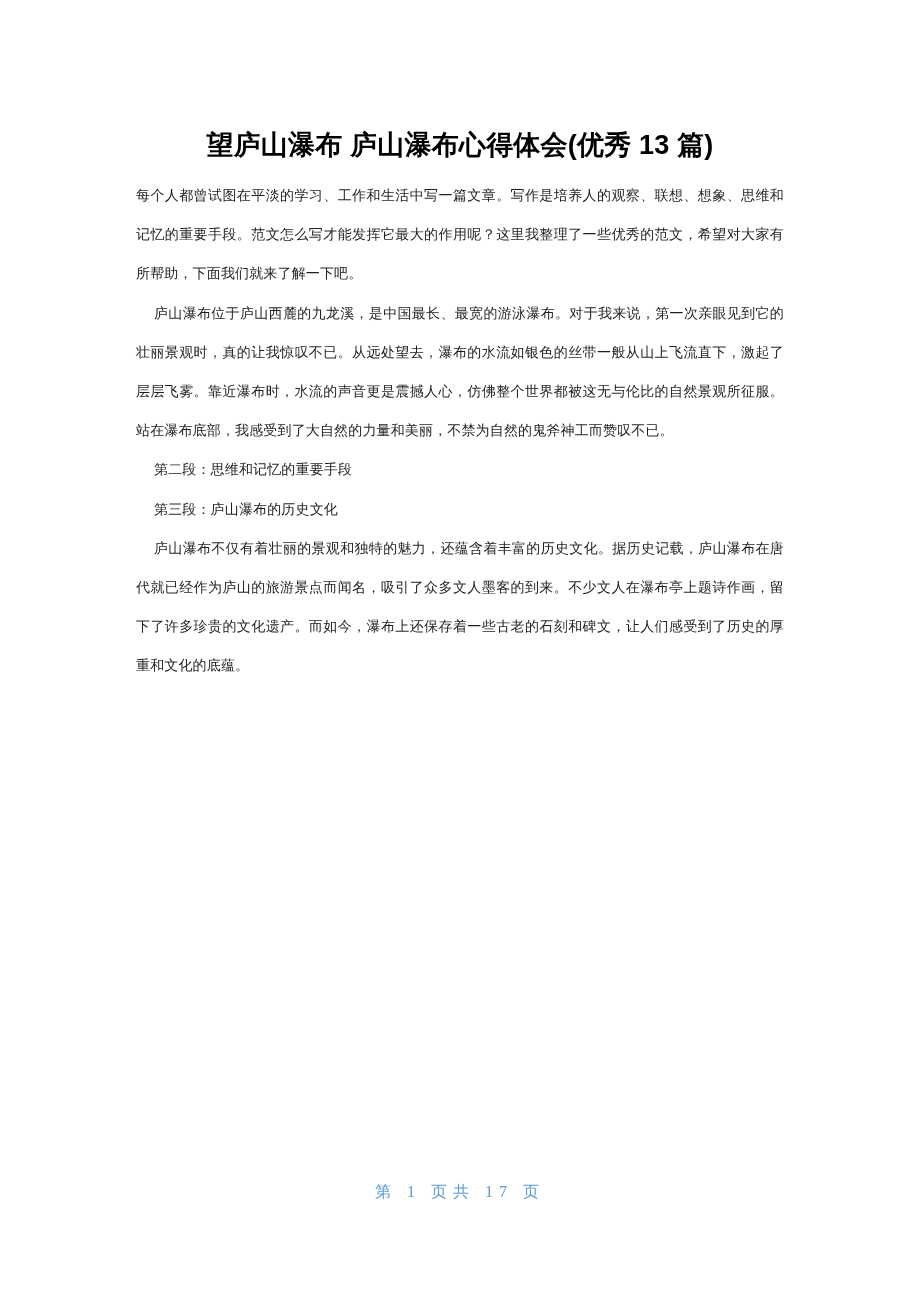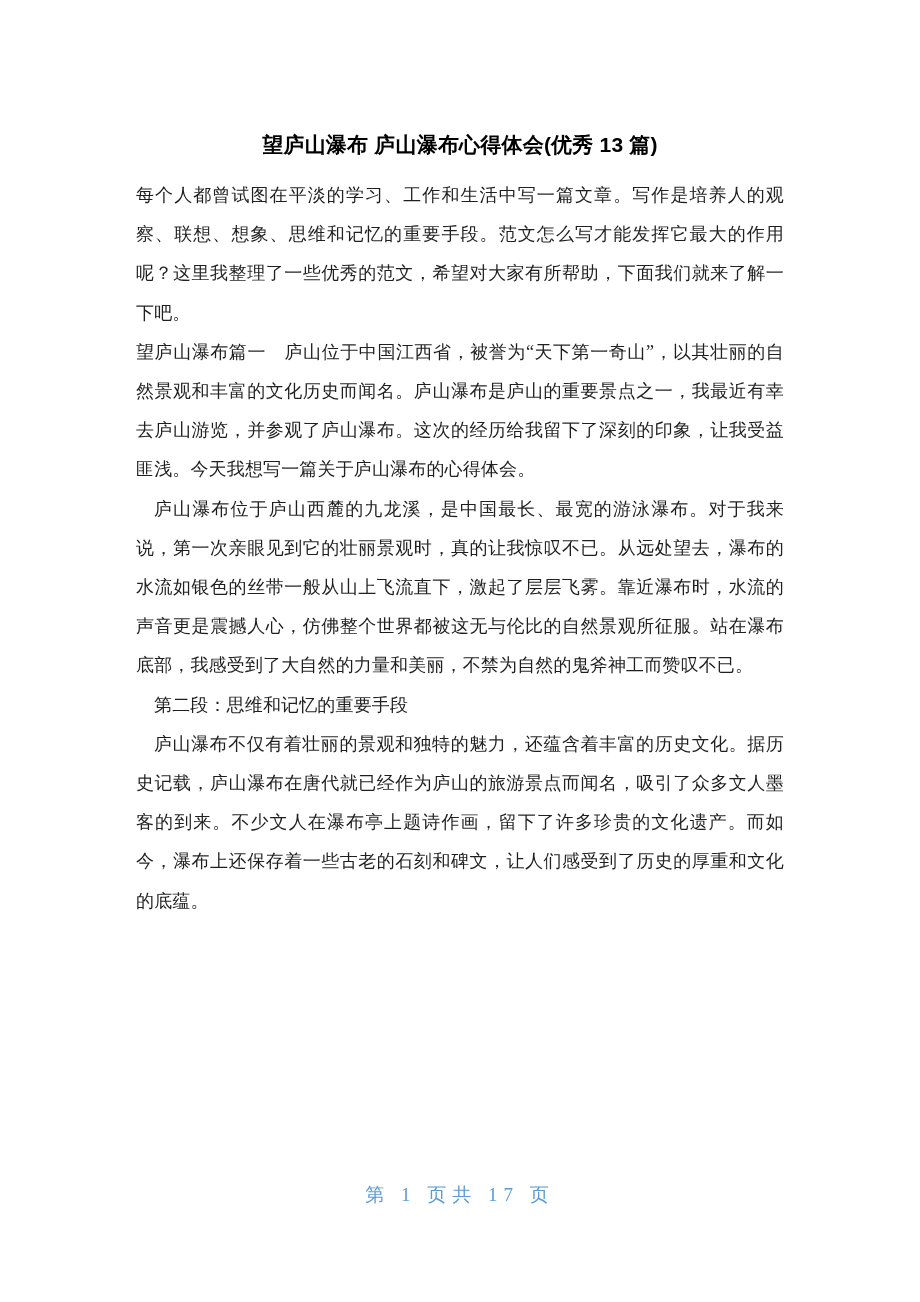"望庐山瀑布 庐山瀑布心得体会(优秀 13 篇)" .doc-title { font-size: 21px -> 27px }
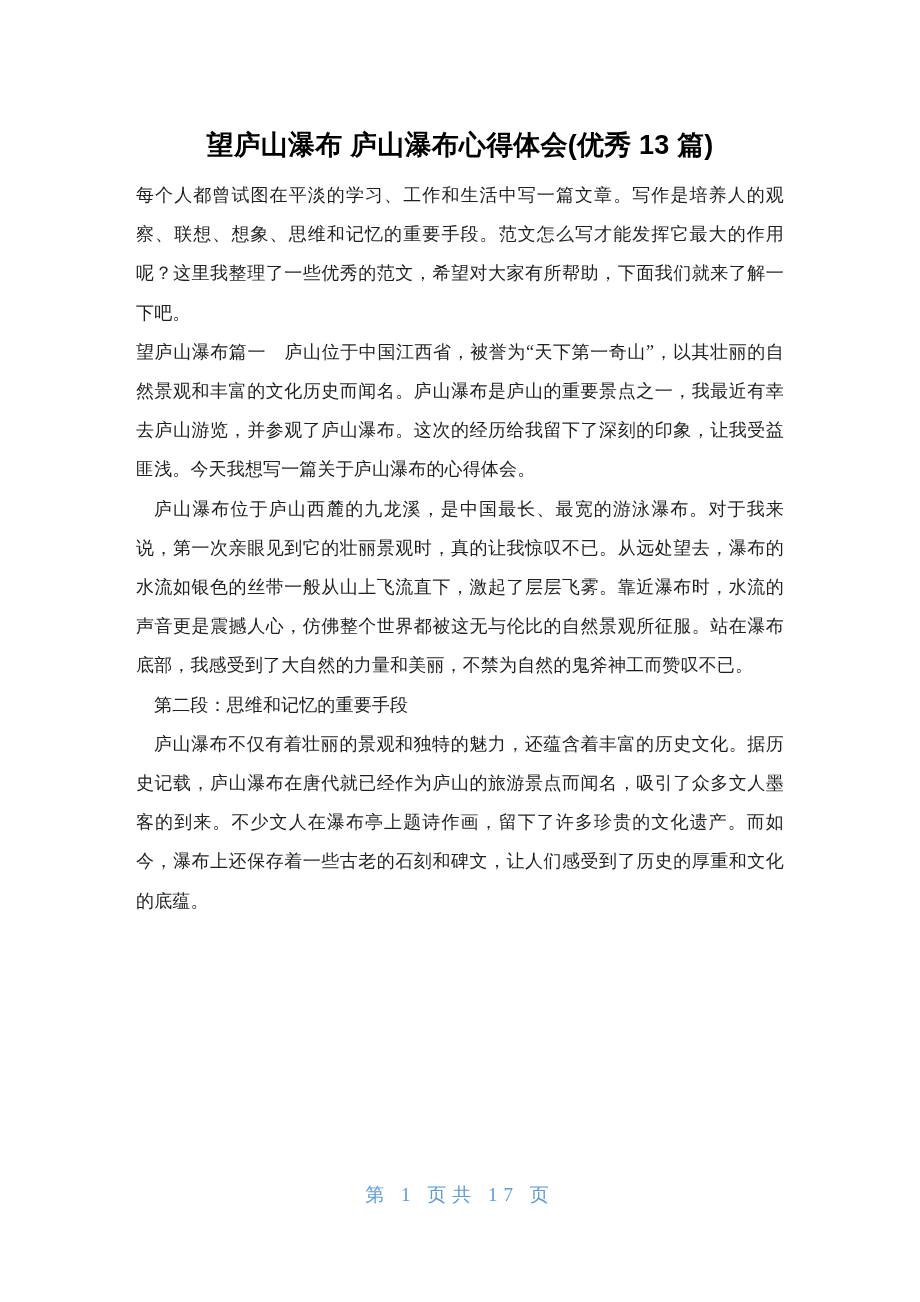"每个人都曾试图在平淡的学习、工作和生活中写一篇文章。写作是培养人的观察、联想、想" .para { font-size: 18px -> 14px }
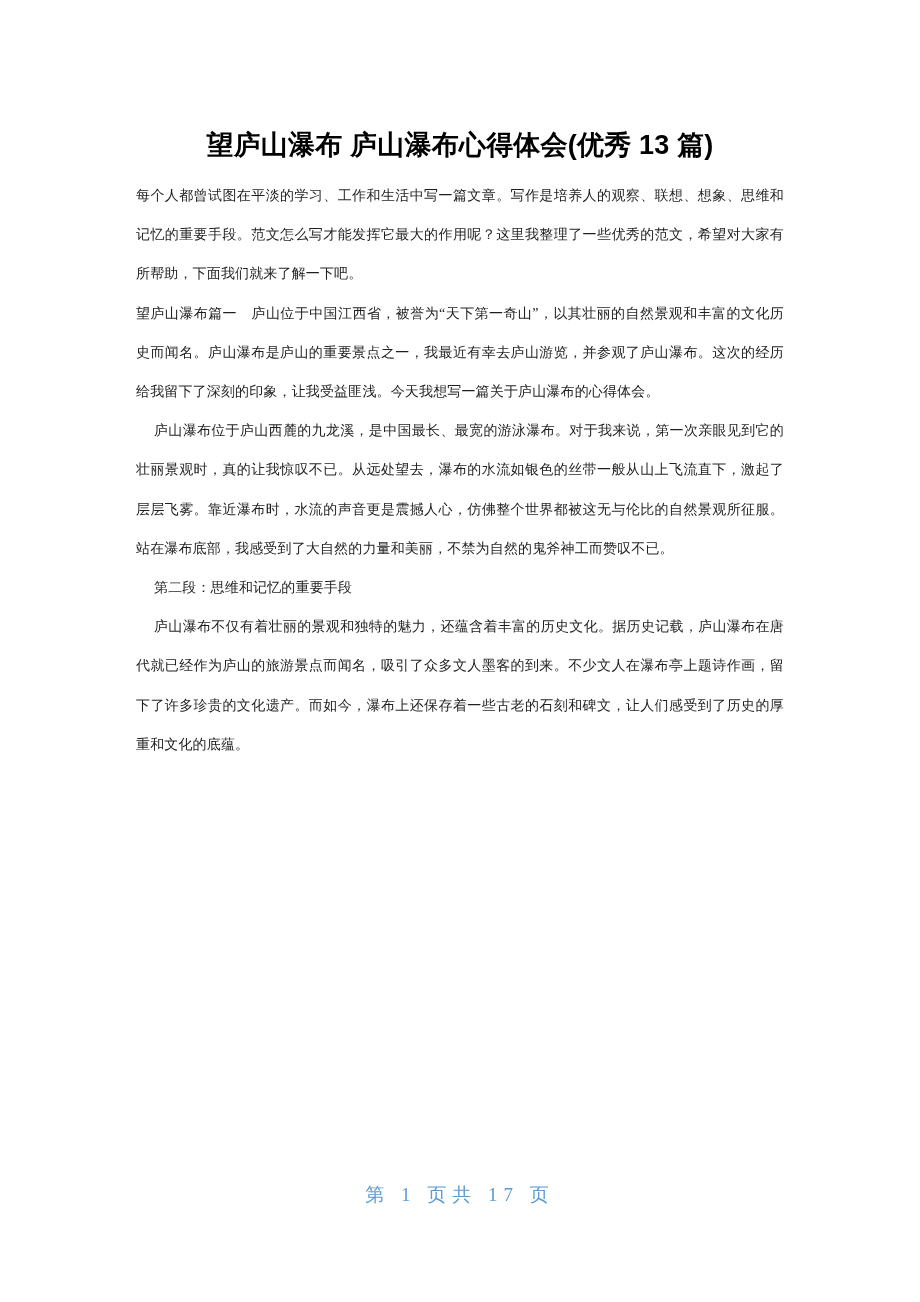"望庐山瀑布篇一" p.para { html: <p>望庐山瀑布篇一 庐山位于中国江西省，被誉为“天下第一奇山”，以其壮丽的自然景观和丰富的文化历史而闻名。庐山瀑布是庐山的重要景点之一，我最近有幸去庐山游览，并参观了庐山瀑布。这次的经历给我留下了深刻的印象，让我受益匪浅。今天我想写一篇关于庐山瀑布的心得体会。</p> -> none }
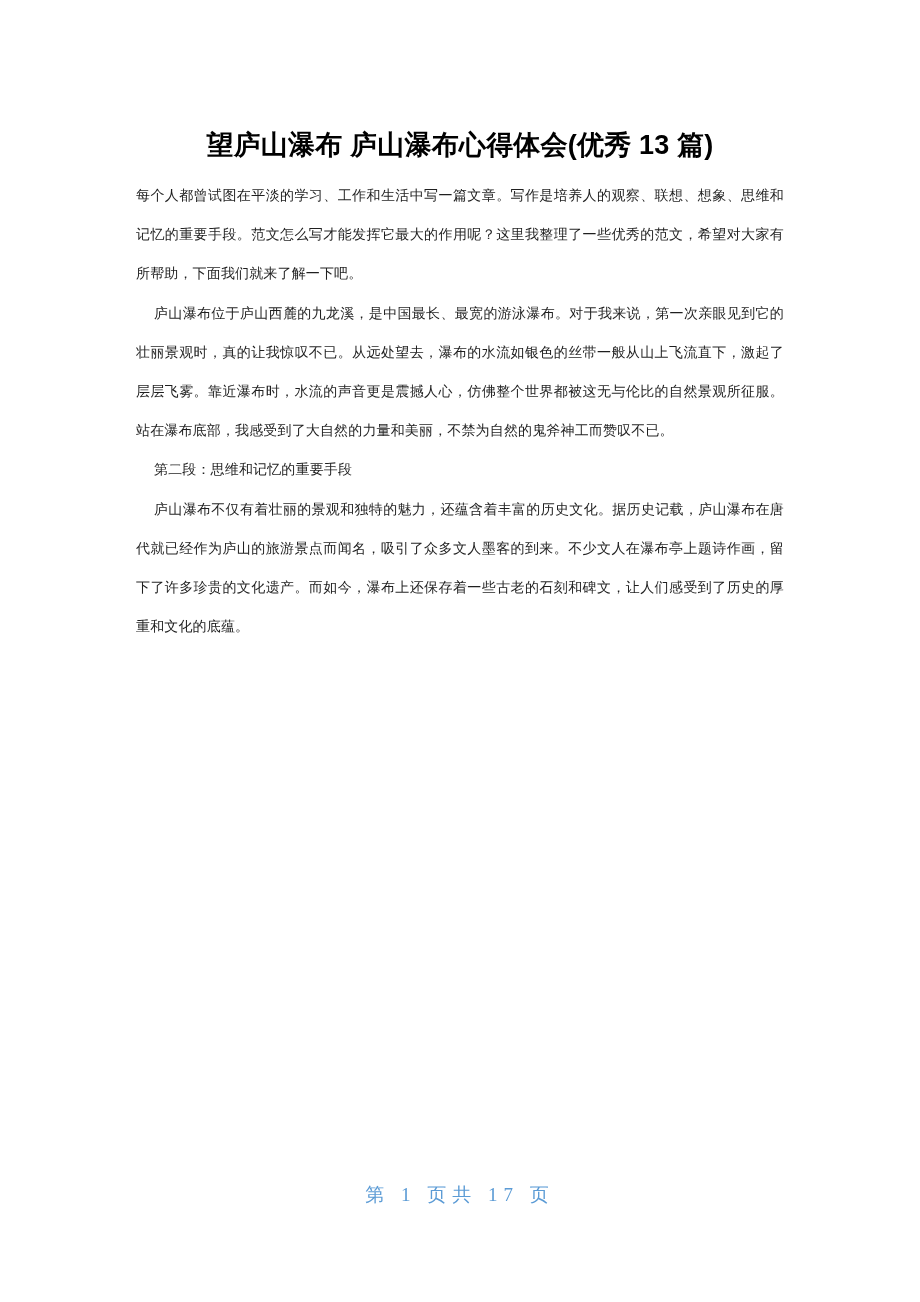"第三段：庐山瀑布的历史文化" p.para { html: none -> <p>第三段：庐山瀑布的历史文化</p> }
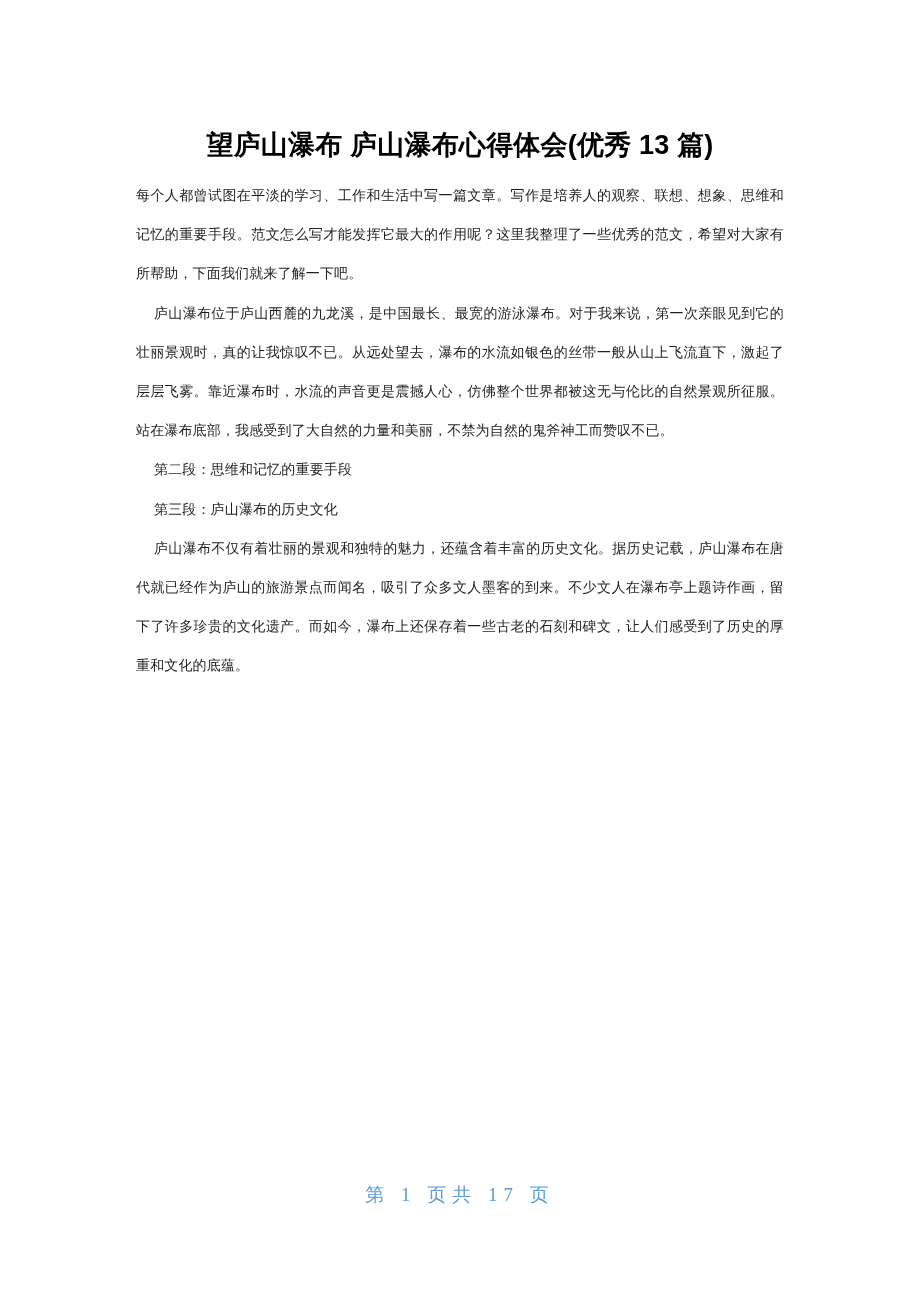"第 1 页共 17 页" .footer { font-size: 19px -> 16px }
